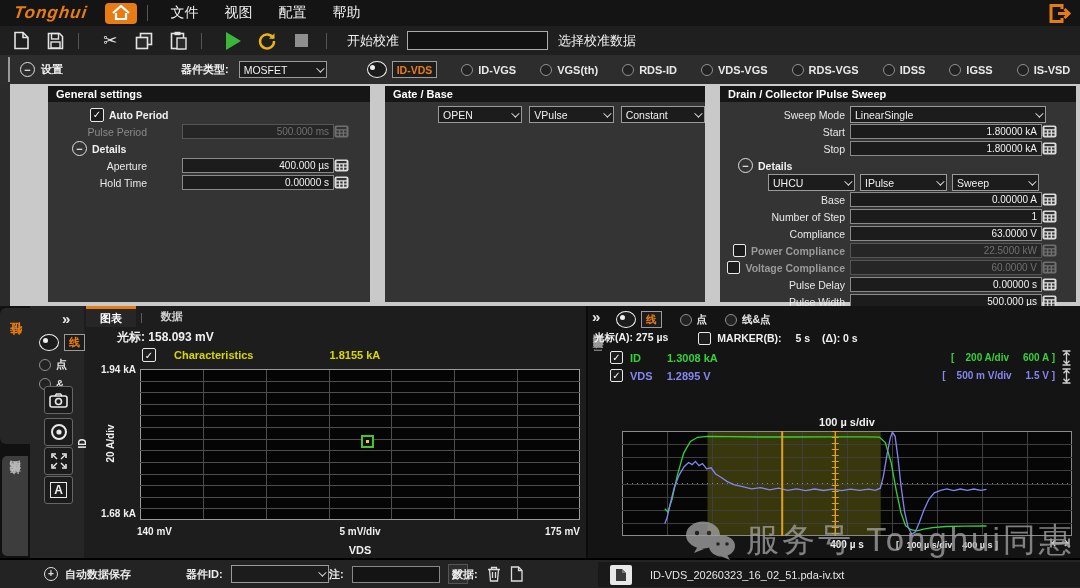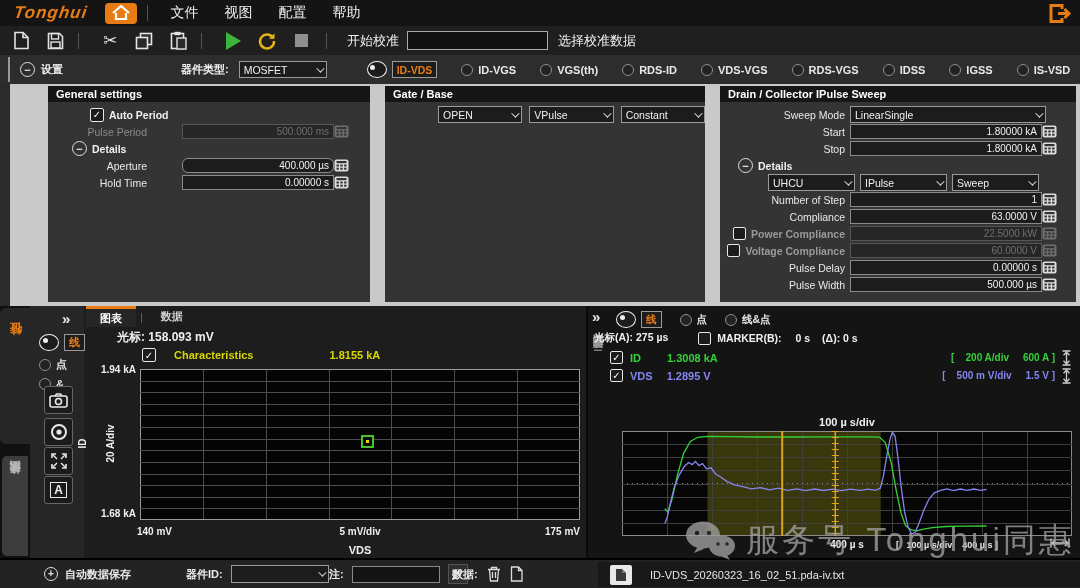"400.000 µs" div.pfield { border-radius: 6px -> none }
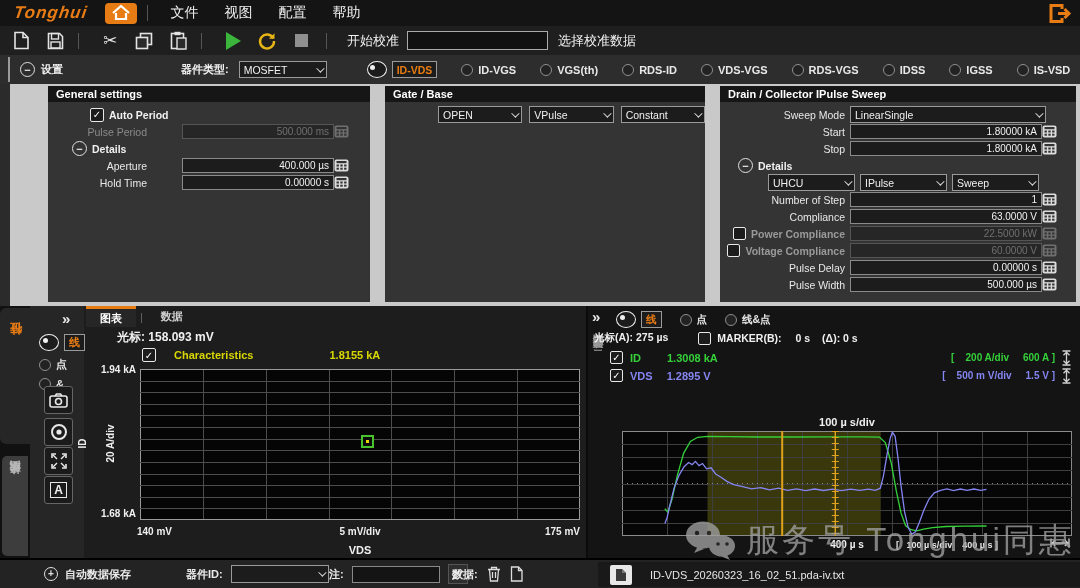"Base" div.prow { html: none -> <div> <span>Base</span> <div> <span>0.00000 A</span> </div> <span> <svg> <rect></rect> <rect></rect> <g> <rect></rect> <rect></rect> <rect></rect> <rect></rect> <rect></rect> <rect></rect> </g> </svg> </span> </div> }
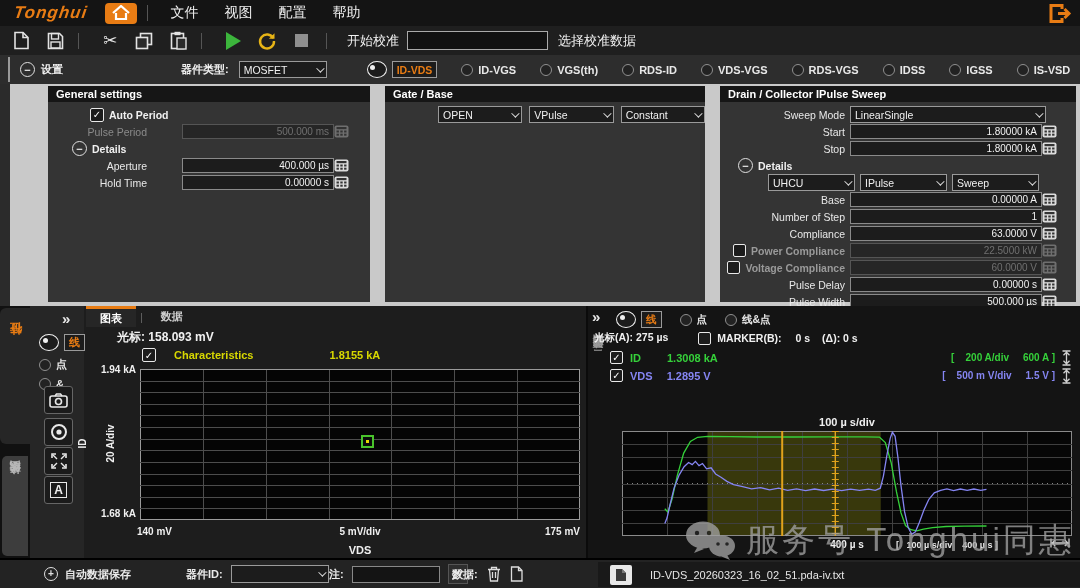"0 s" span.axis { text: 0 -> 5 }
